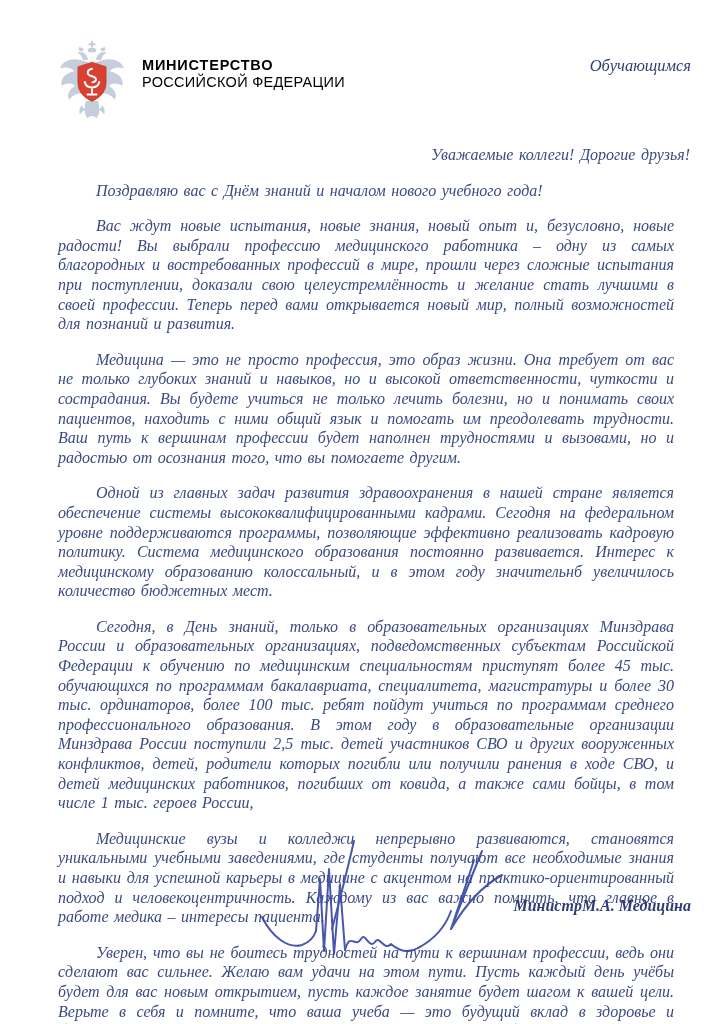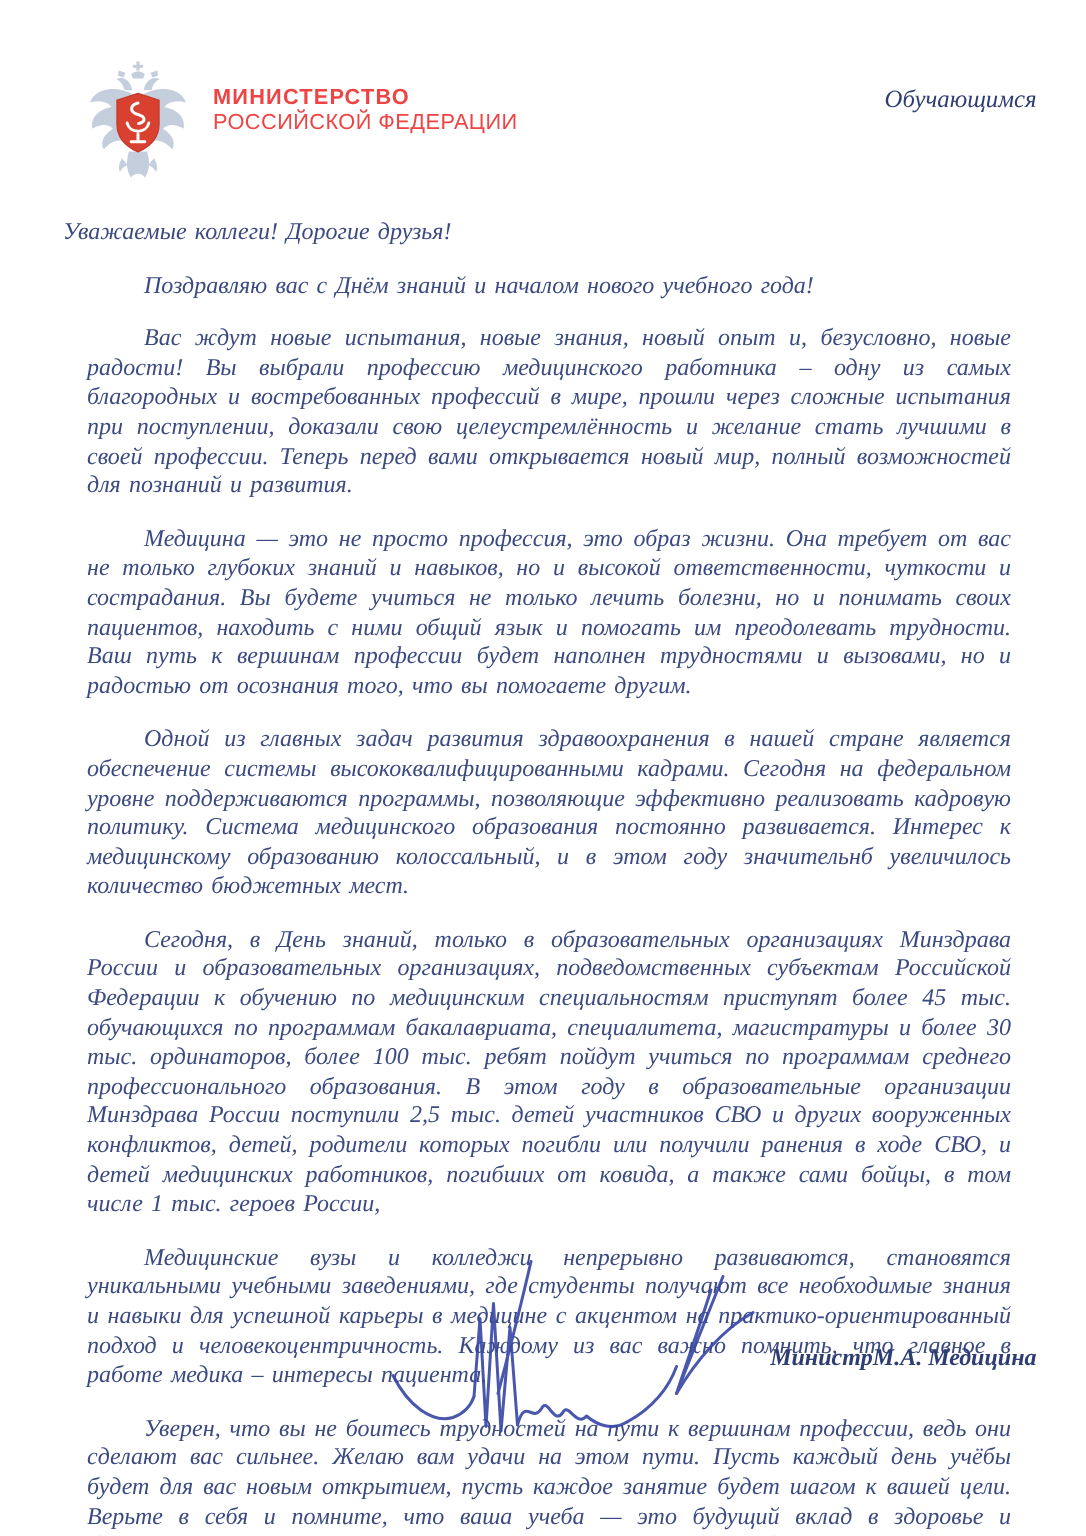"МИНИСТЕРСТВО" .ministry-name { color: #ef4444 -> #000000 }
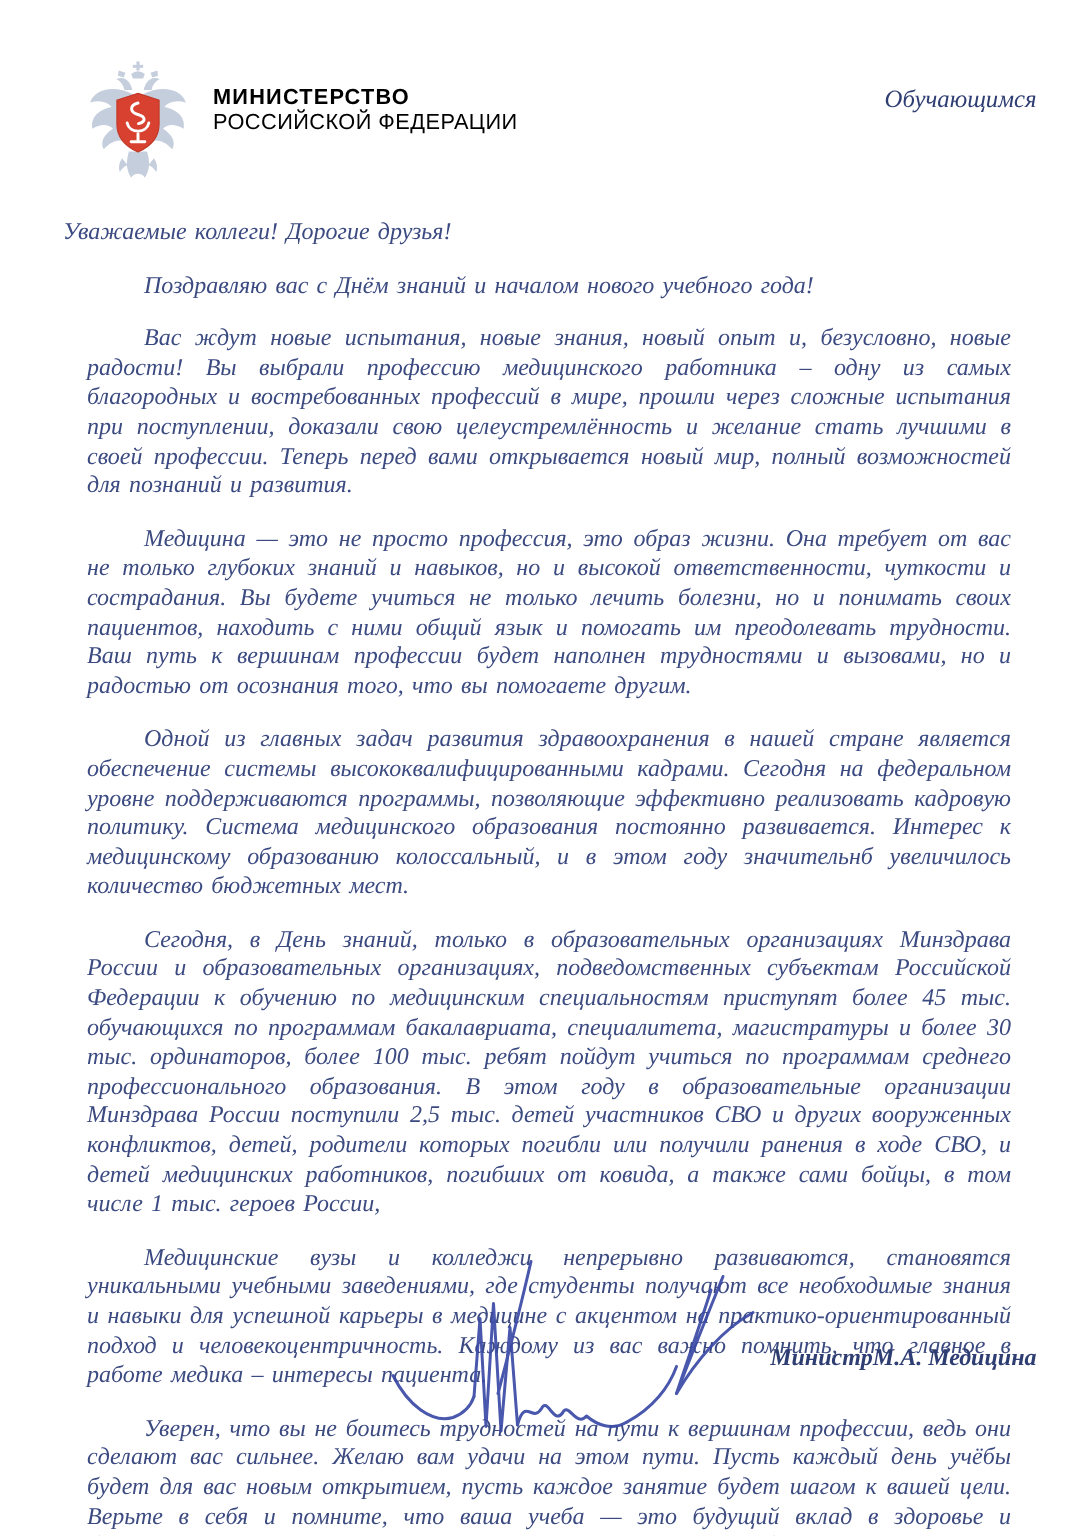"Уважаемые коллеги! Дорогие друзья!" .salutation { text-align: left -> right }
